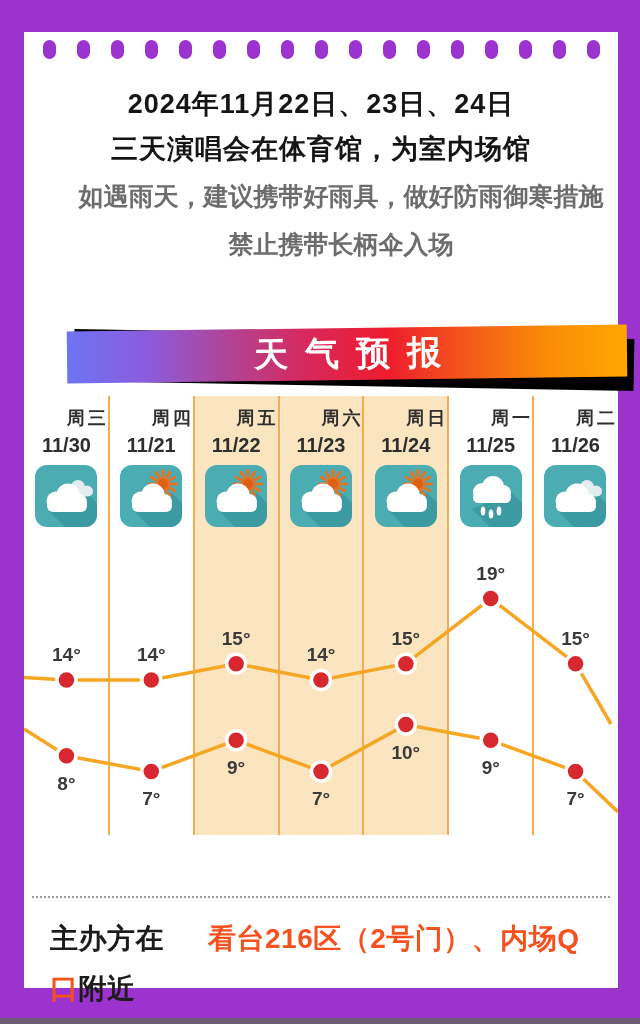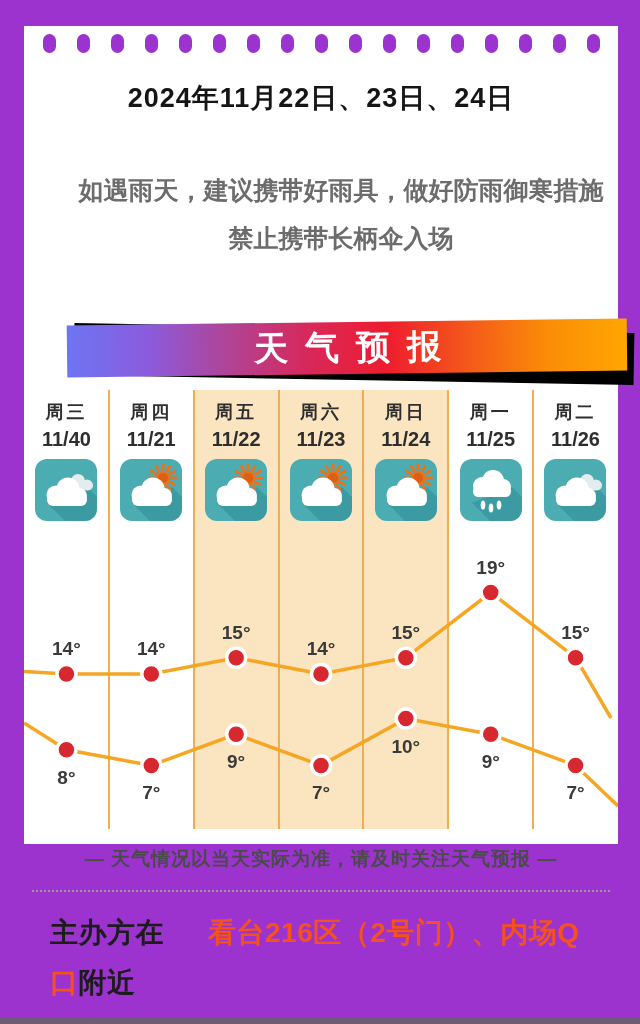"2024年11月22日、23日、24日" .card { height: 818px -> 956px; top: 26px -> 32px }
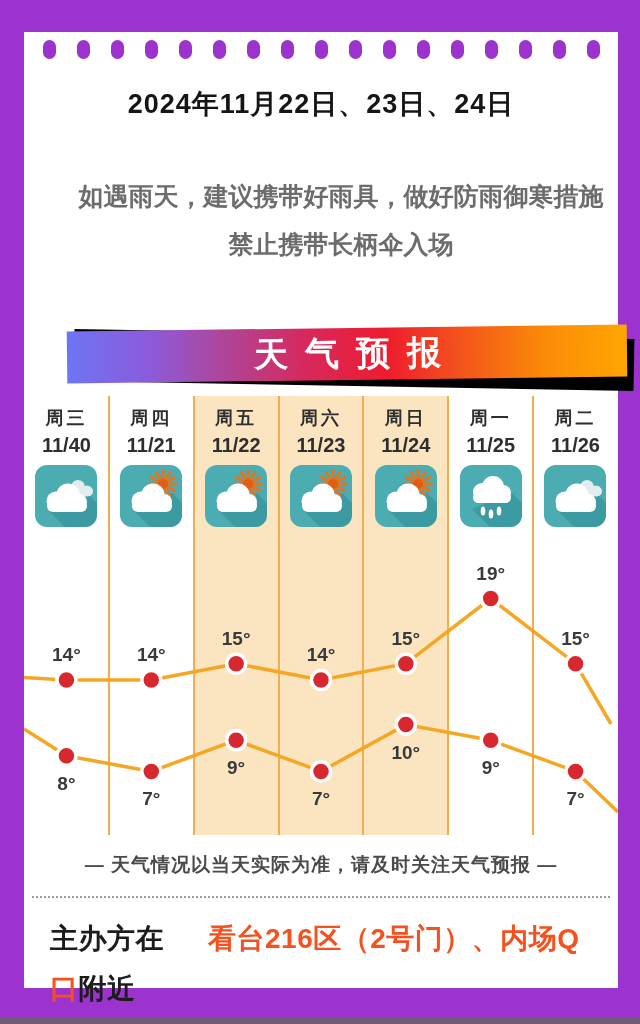"三天演唱会在体育馆，为室内场馆" div.title-line { html: none -> <div>三天演唱会在体育馆，为室内场馆</div> }
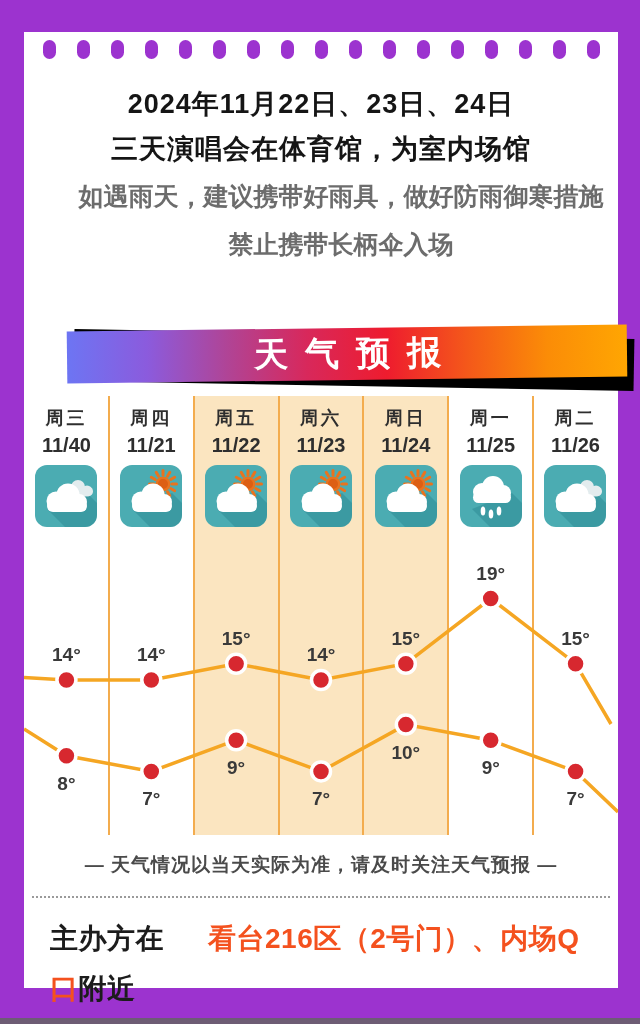"周三" .wx-day { text-align: none -> right }
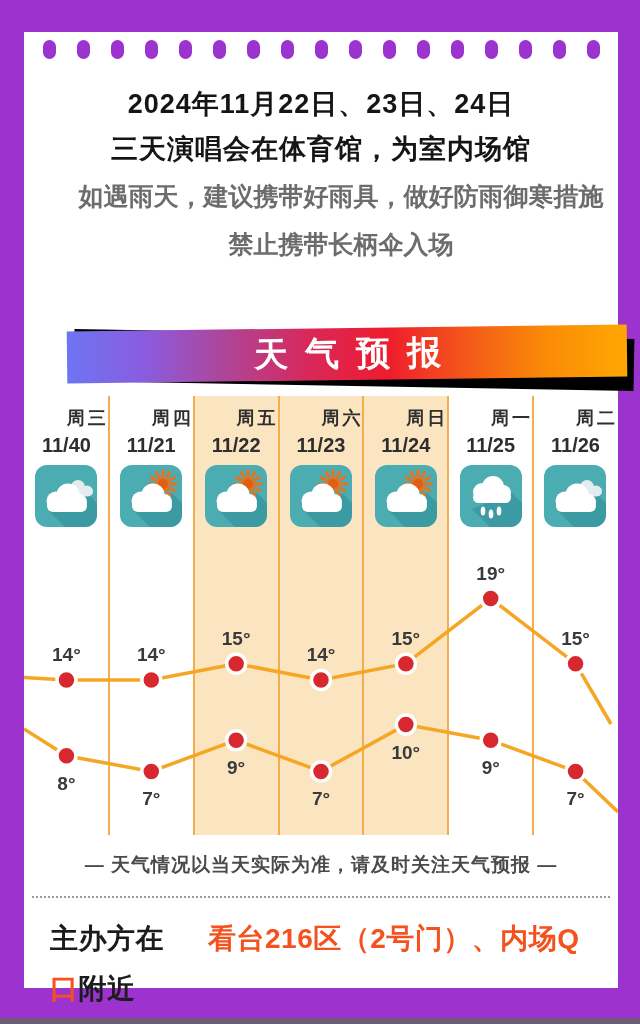"11/40" div.wx-date { text: 11/40 -> 11/30 }
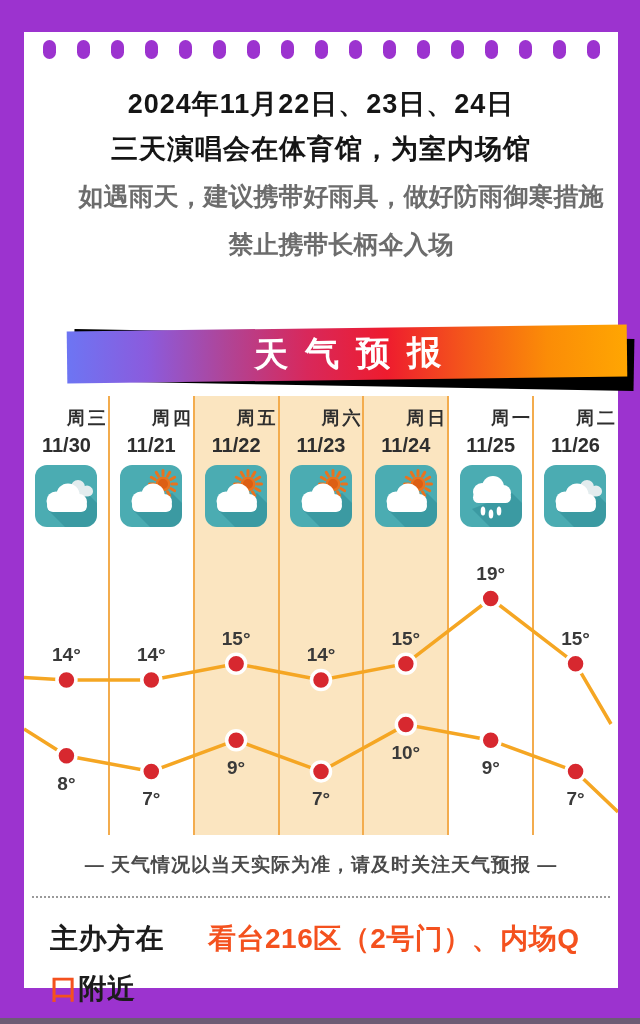"— 天气情况以当天实际为准，请及时关注天气预报 —" div.note { html: <div>— 天气情况以当天实际为准，请及时关注天气预报 —</div> -> none }
